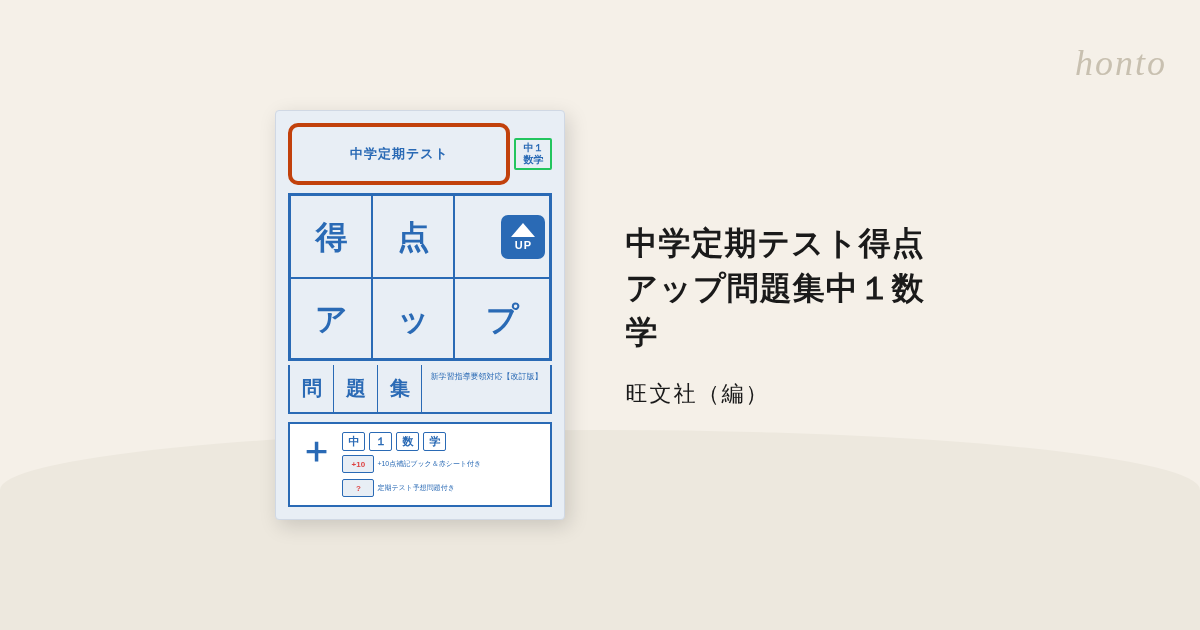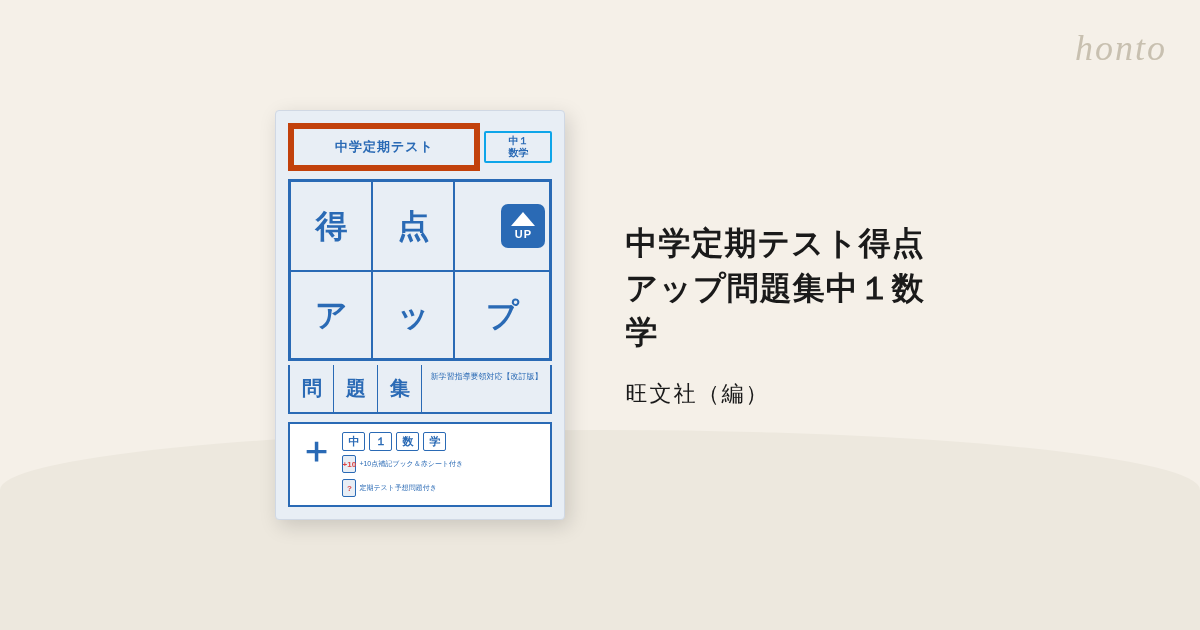"honto" .honto-logo { top: 27px -> 42px }
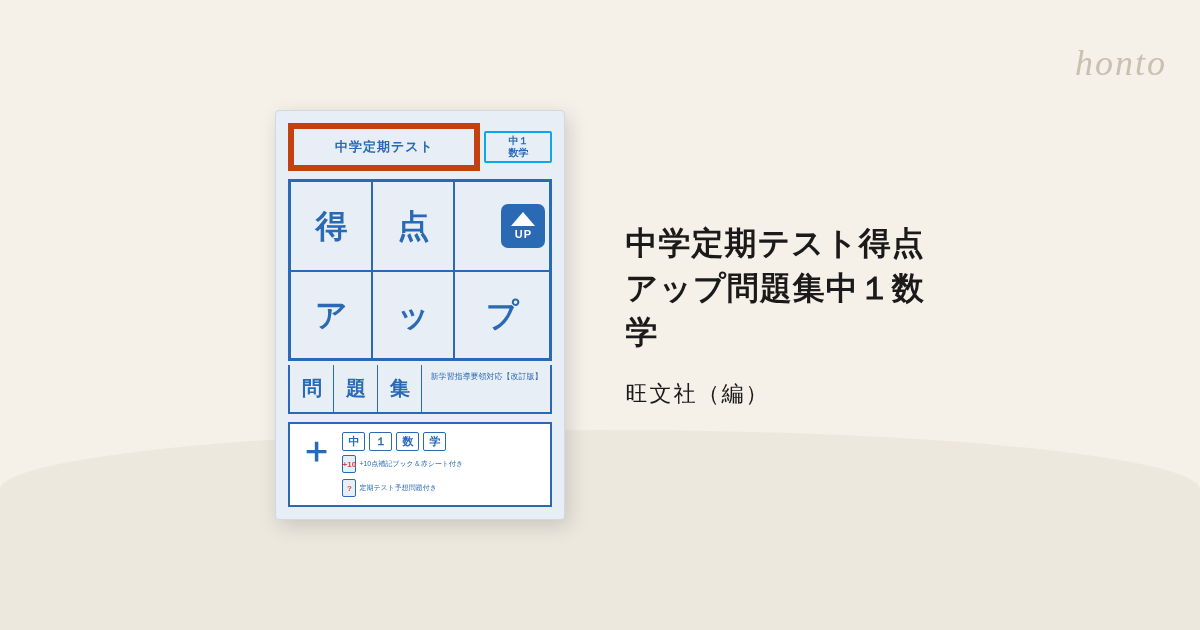"中学定期テスト" .book-title-label { border: 6px solid #c2410c -> 4px solid #c2410c; border-radius: 0 -> 10px; padding: 9px 6px -> 18px 6px }
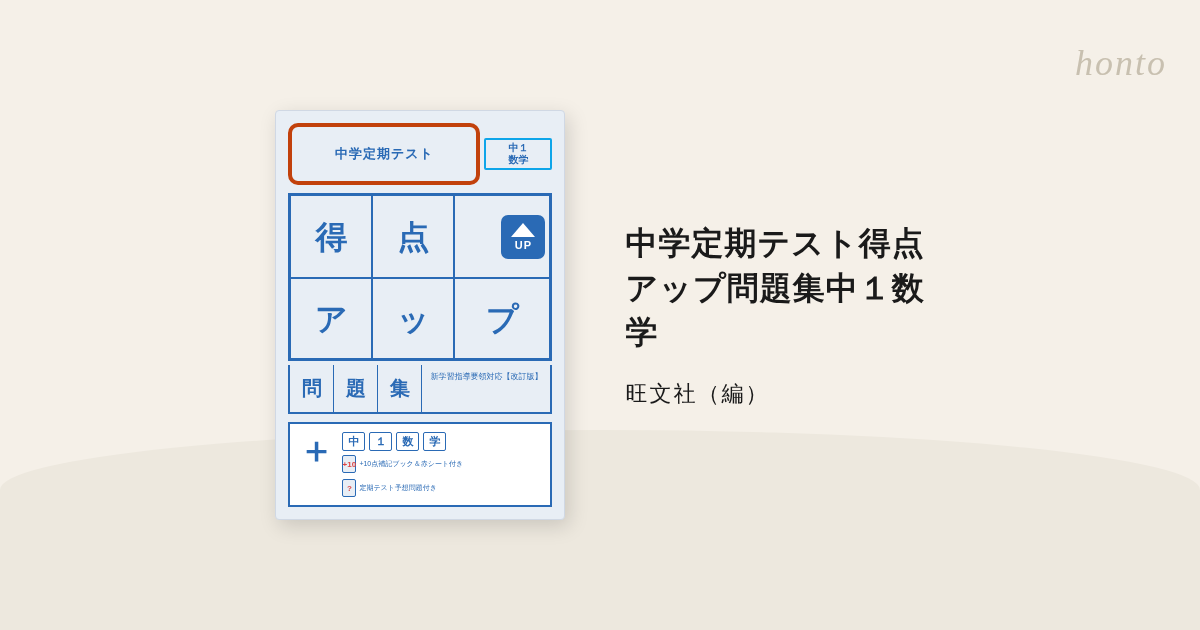"中１" .book-grade-badge { border: 2px solid #0ea5e9 -> 2px solid #22c55e; padding: 2px 22px -> 2px 7px }
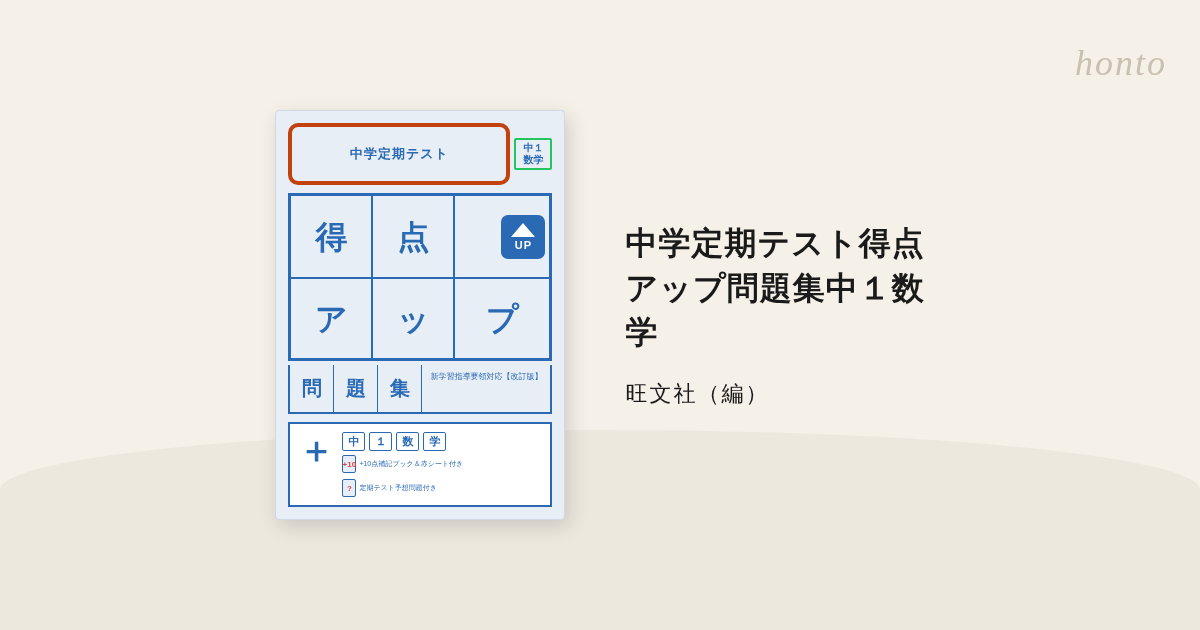"+10" .feature-icon { width: 14px -> 32px }
